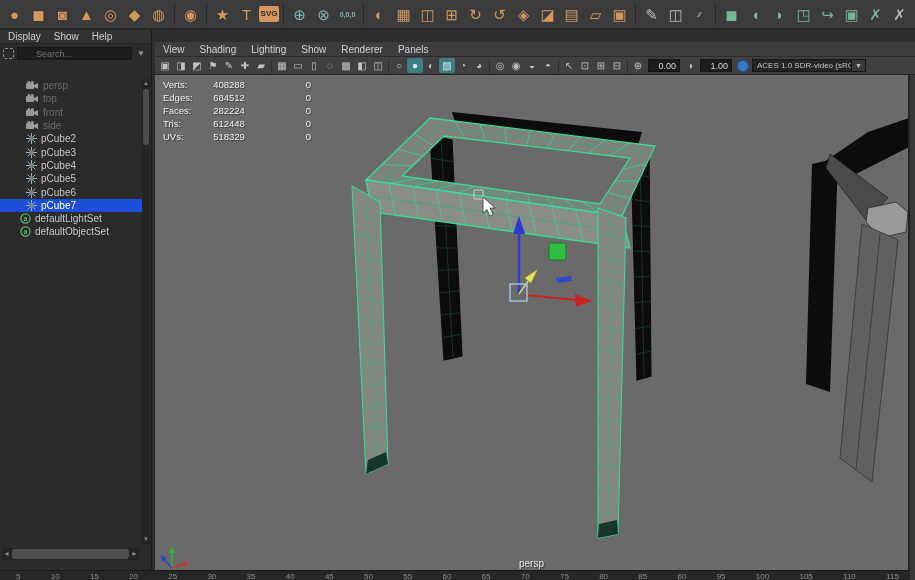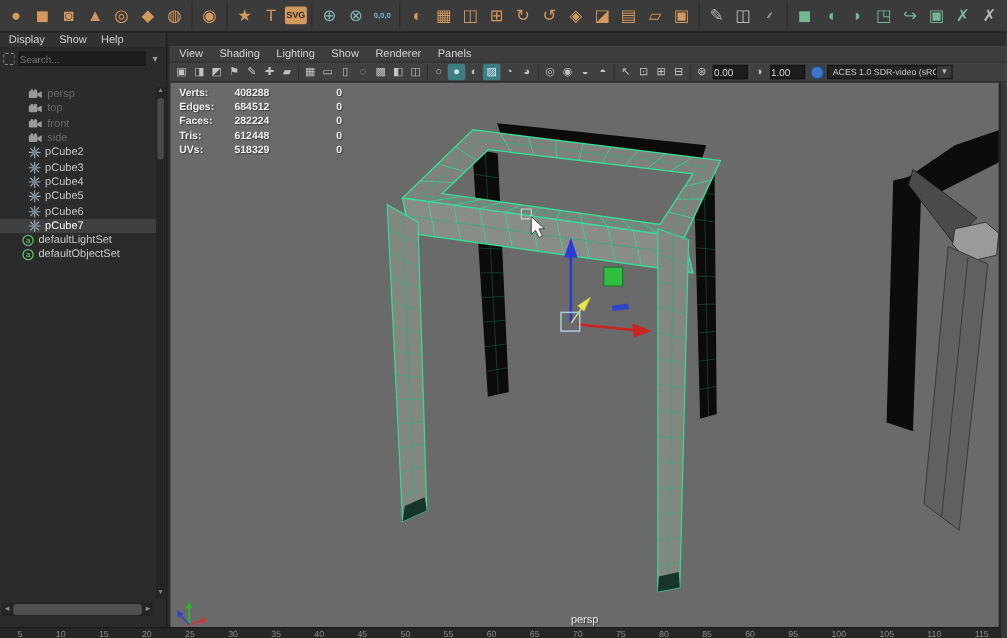"Search..." #outl-search input { padding: 0 0 -> 0 18px }
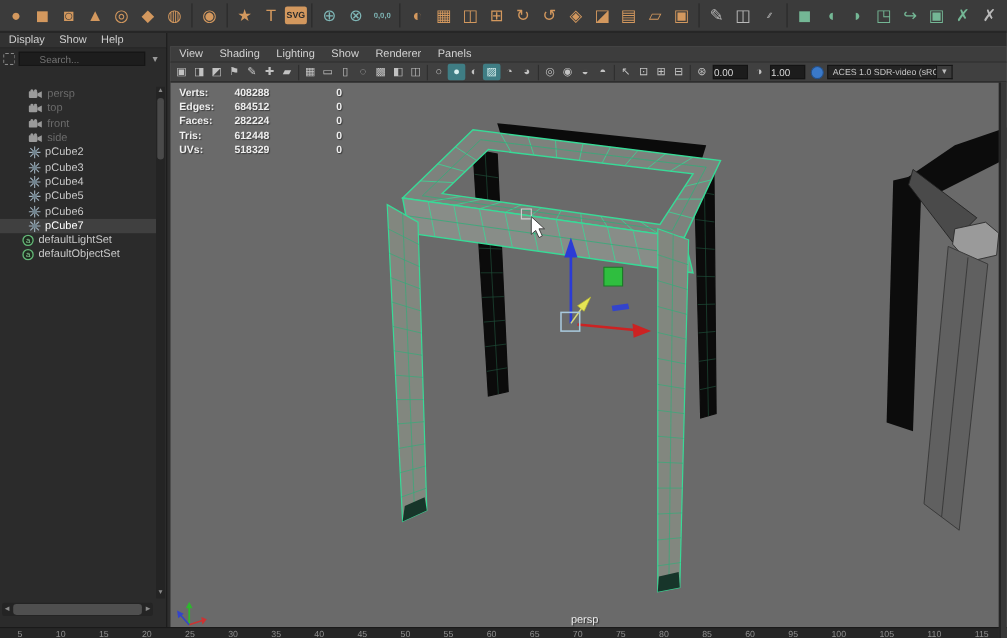"0.00" .vpfield { text-align: none -> right }
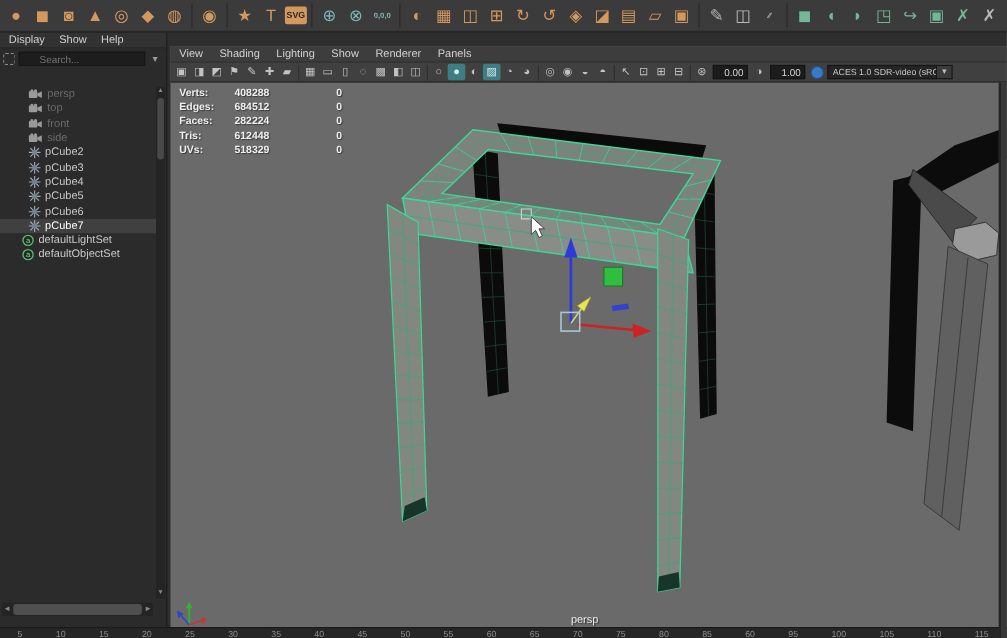"Verts:" #hud { font-weight: bold -> normal }
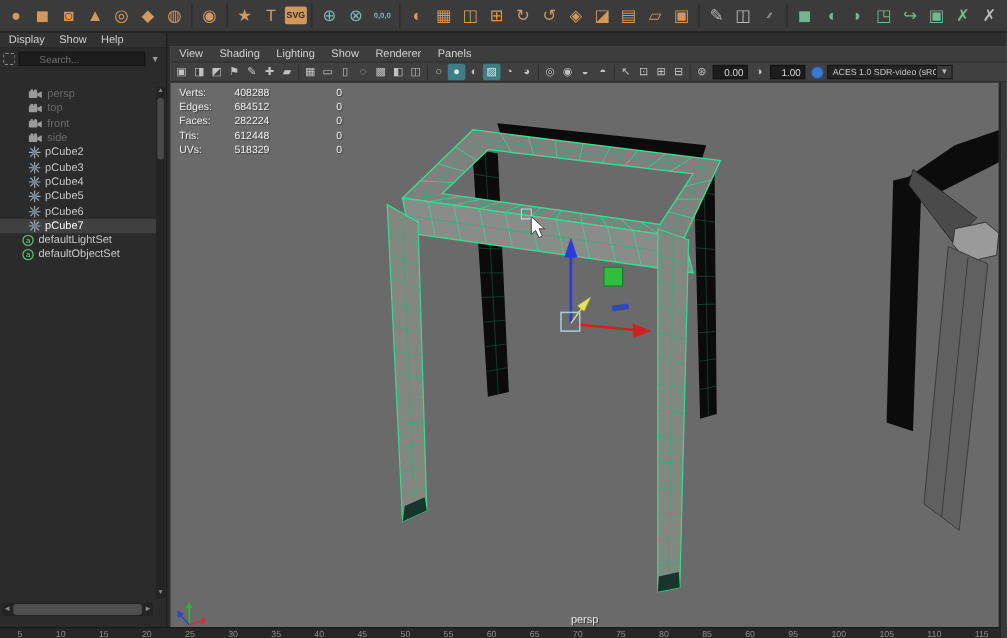"pCube7" .orow.sel { background: #404040 -> #1d4ed8 }
